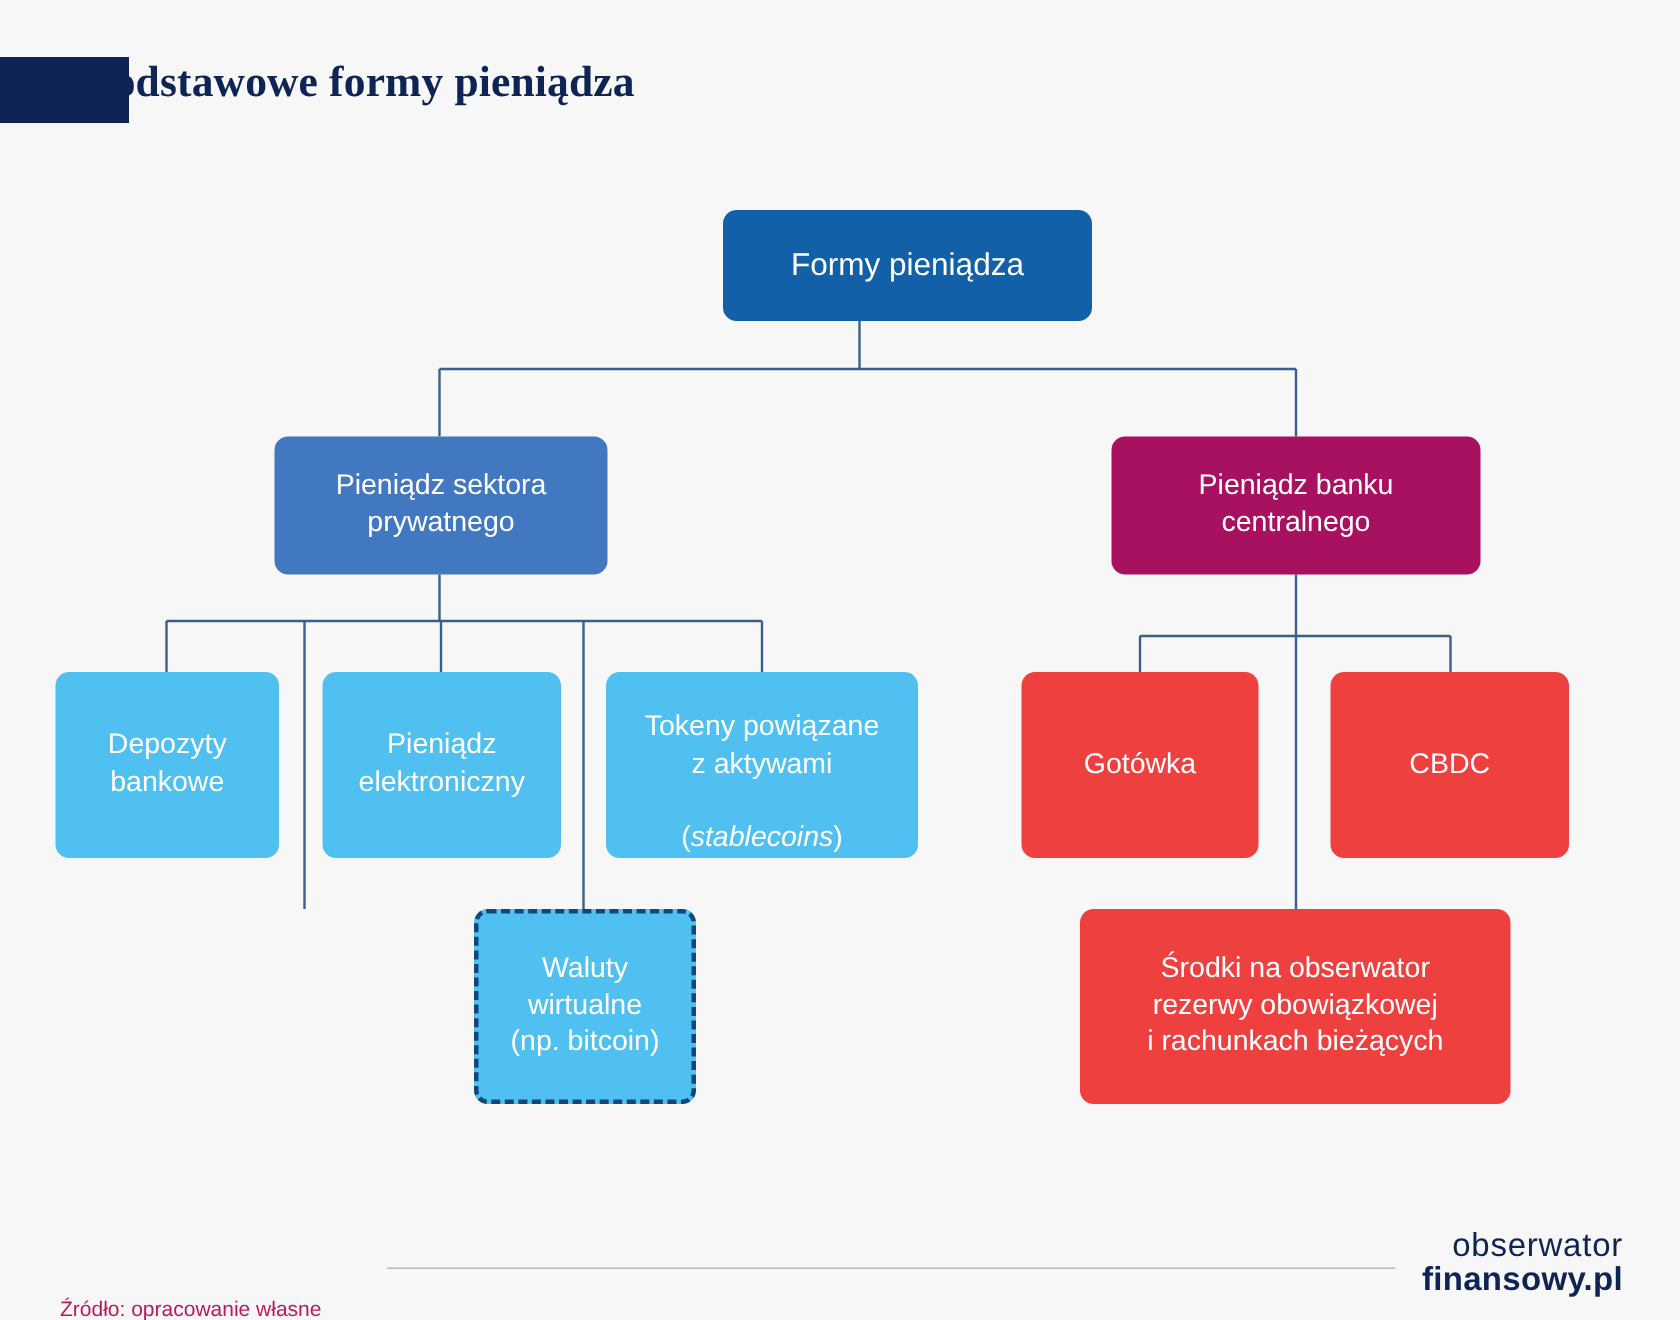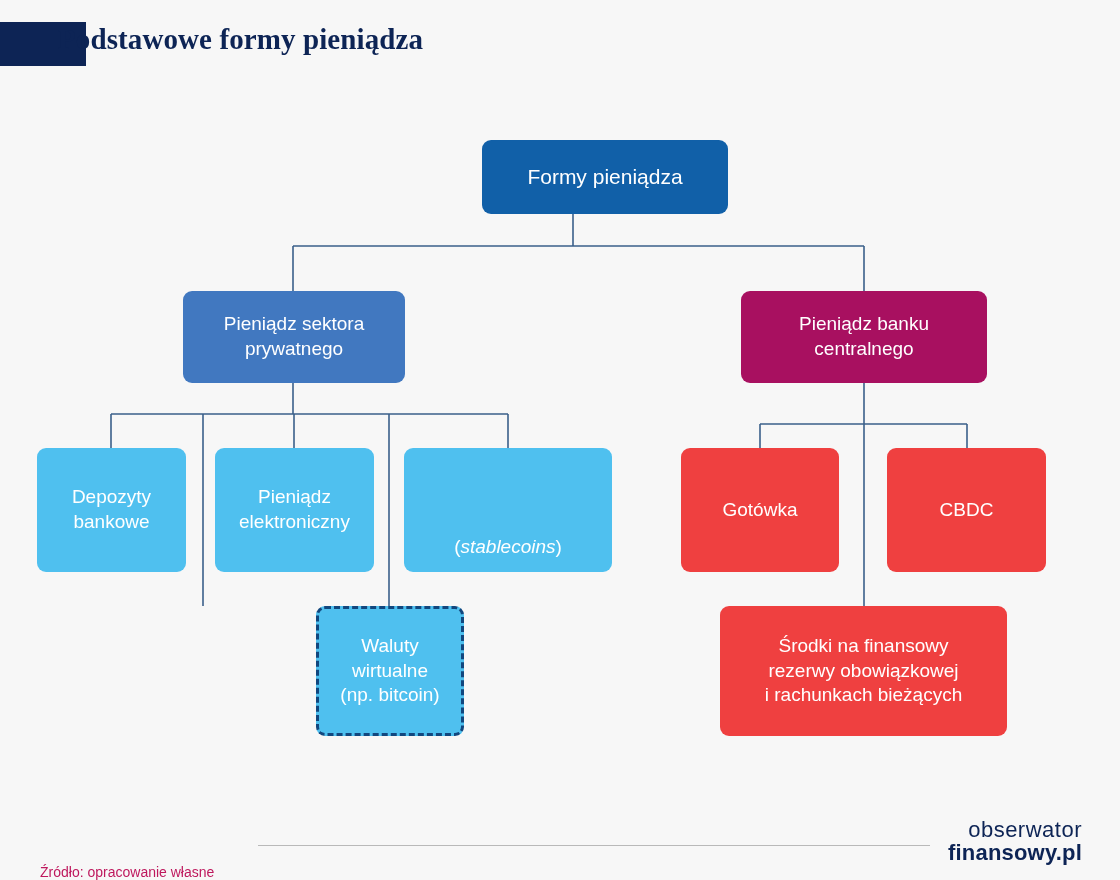"Podstawowe formy pieniądza" #title-bar { top: 22px -> 38px }
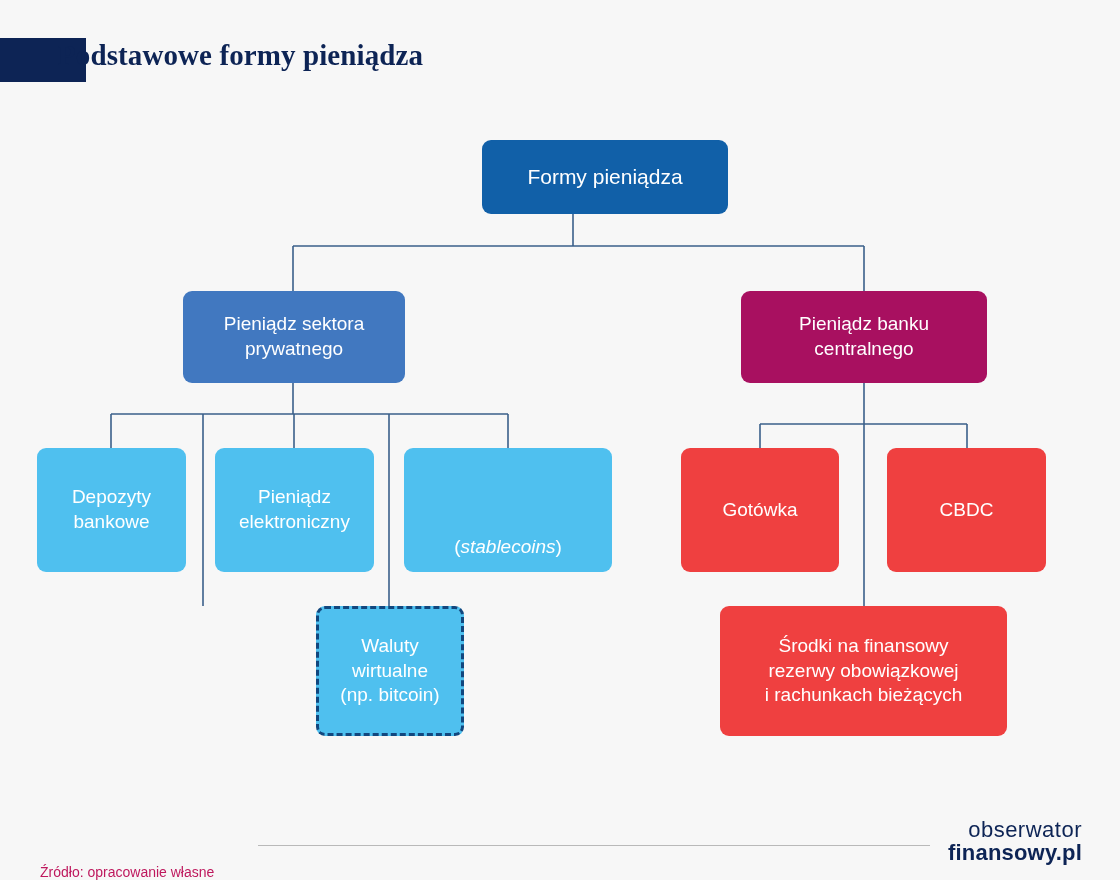"Tokeny powiązane" span { html: none -> <span>Tokeny powiązane z aktywami</span> }
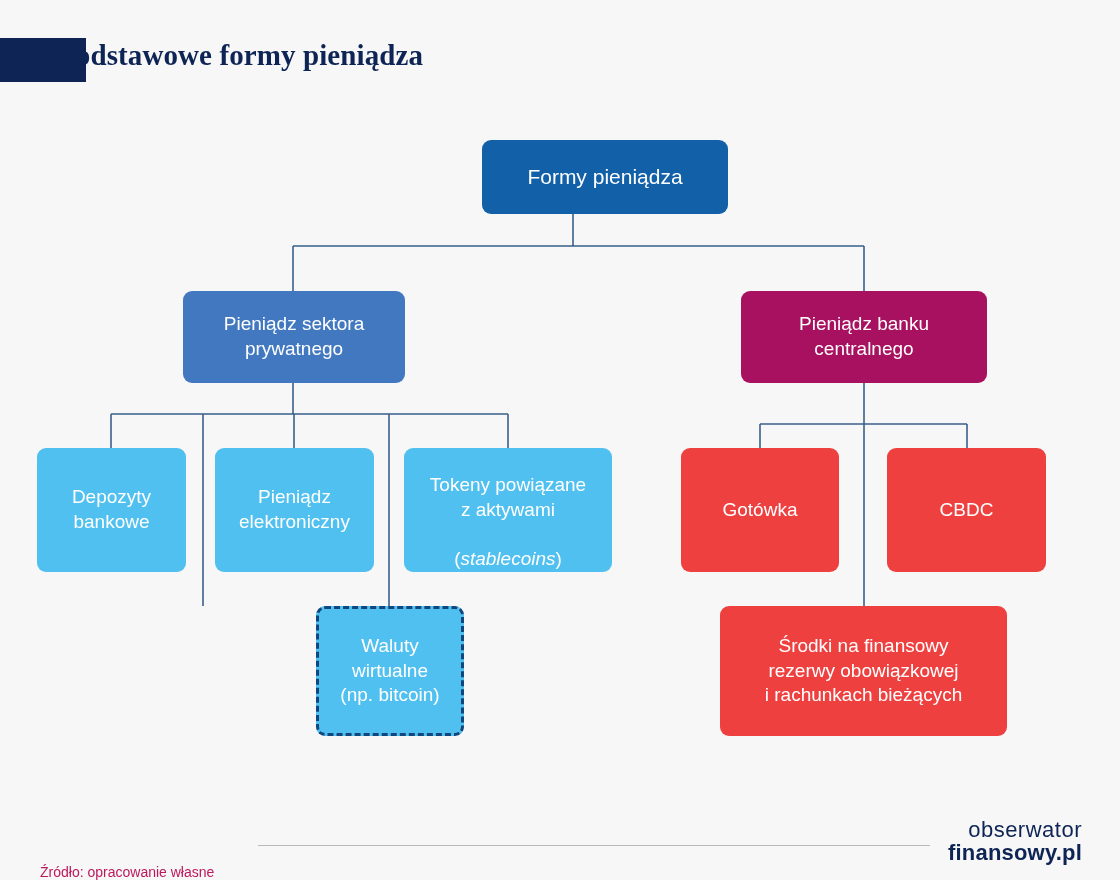"Środki na finansowy" span.label { text: finansowy -> obserwator }
